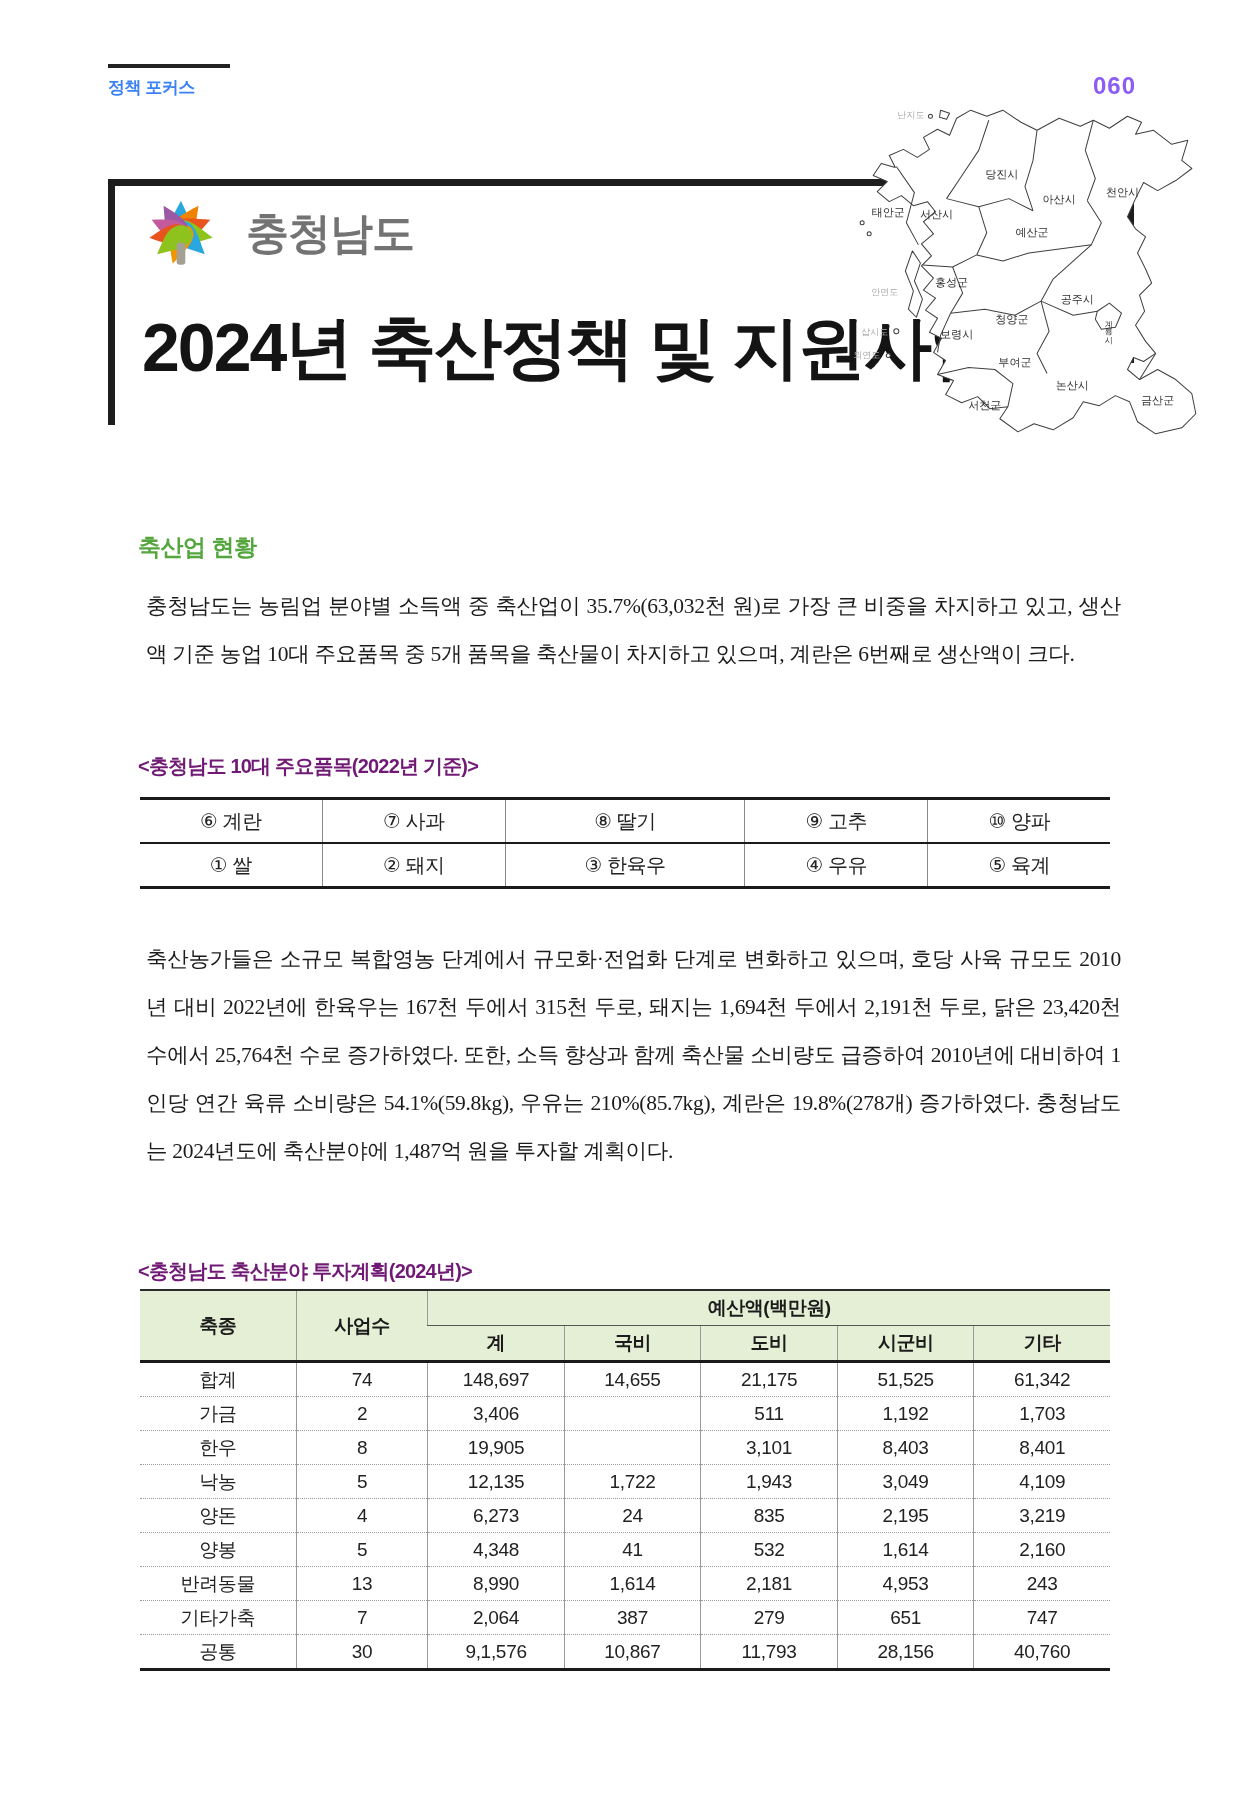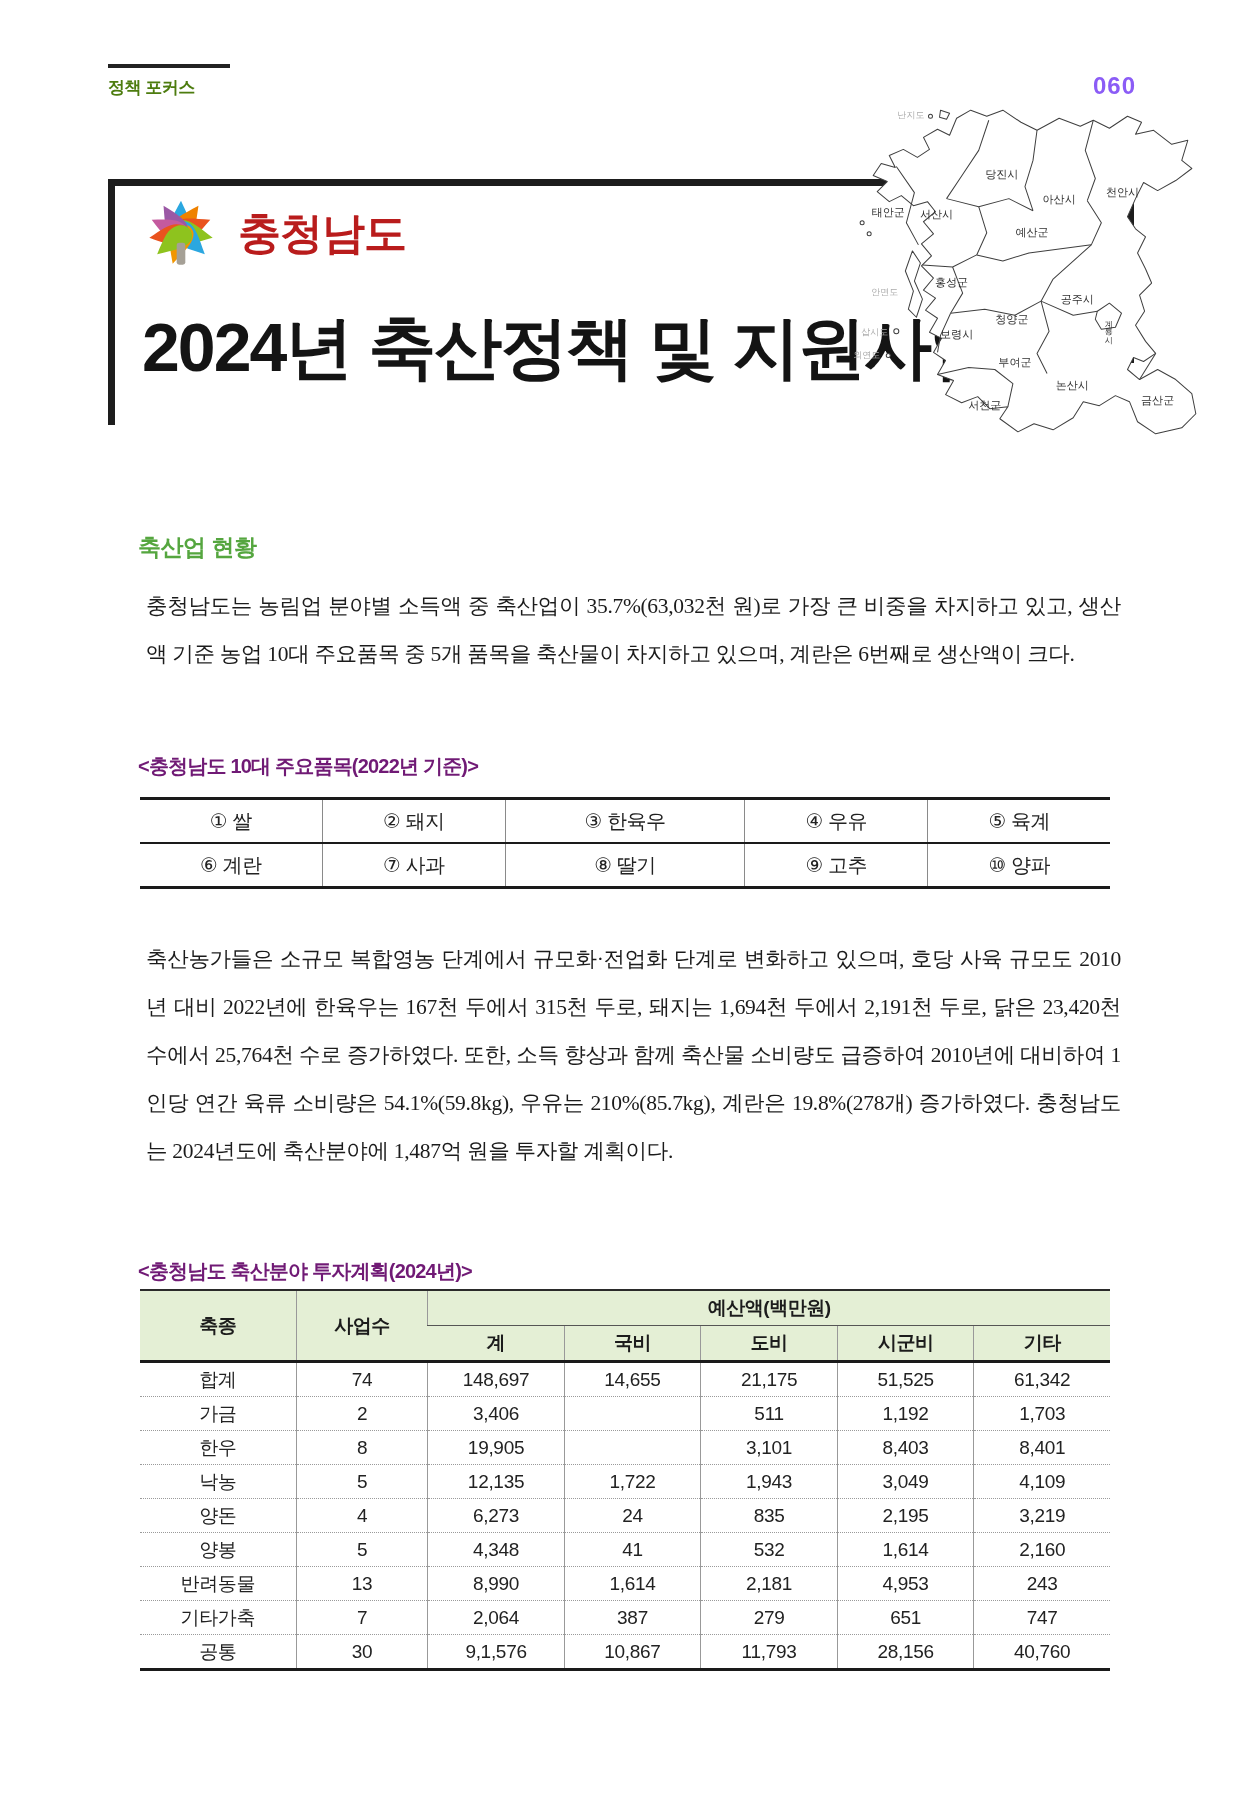"정책 포커스" .kicker { color: #4d7c0f -> #3b82f6 }
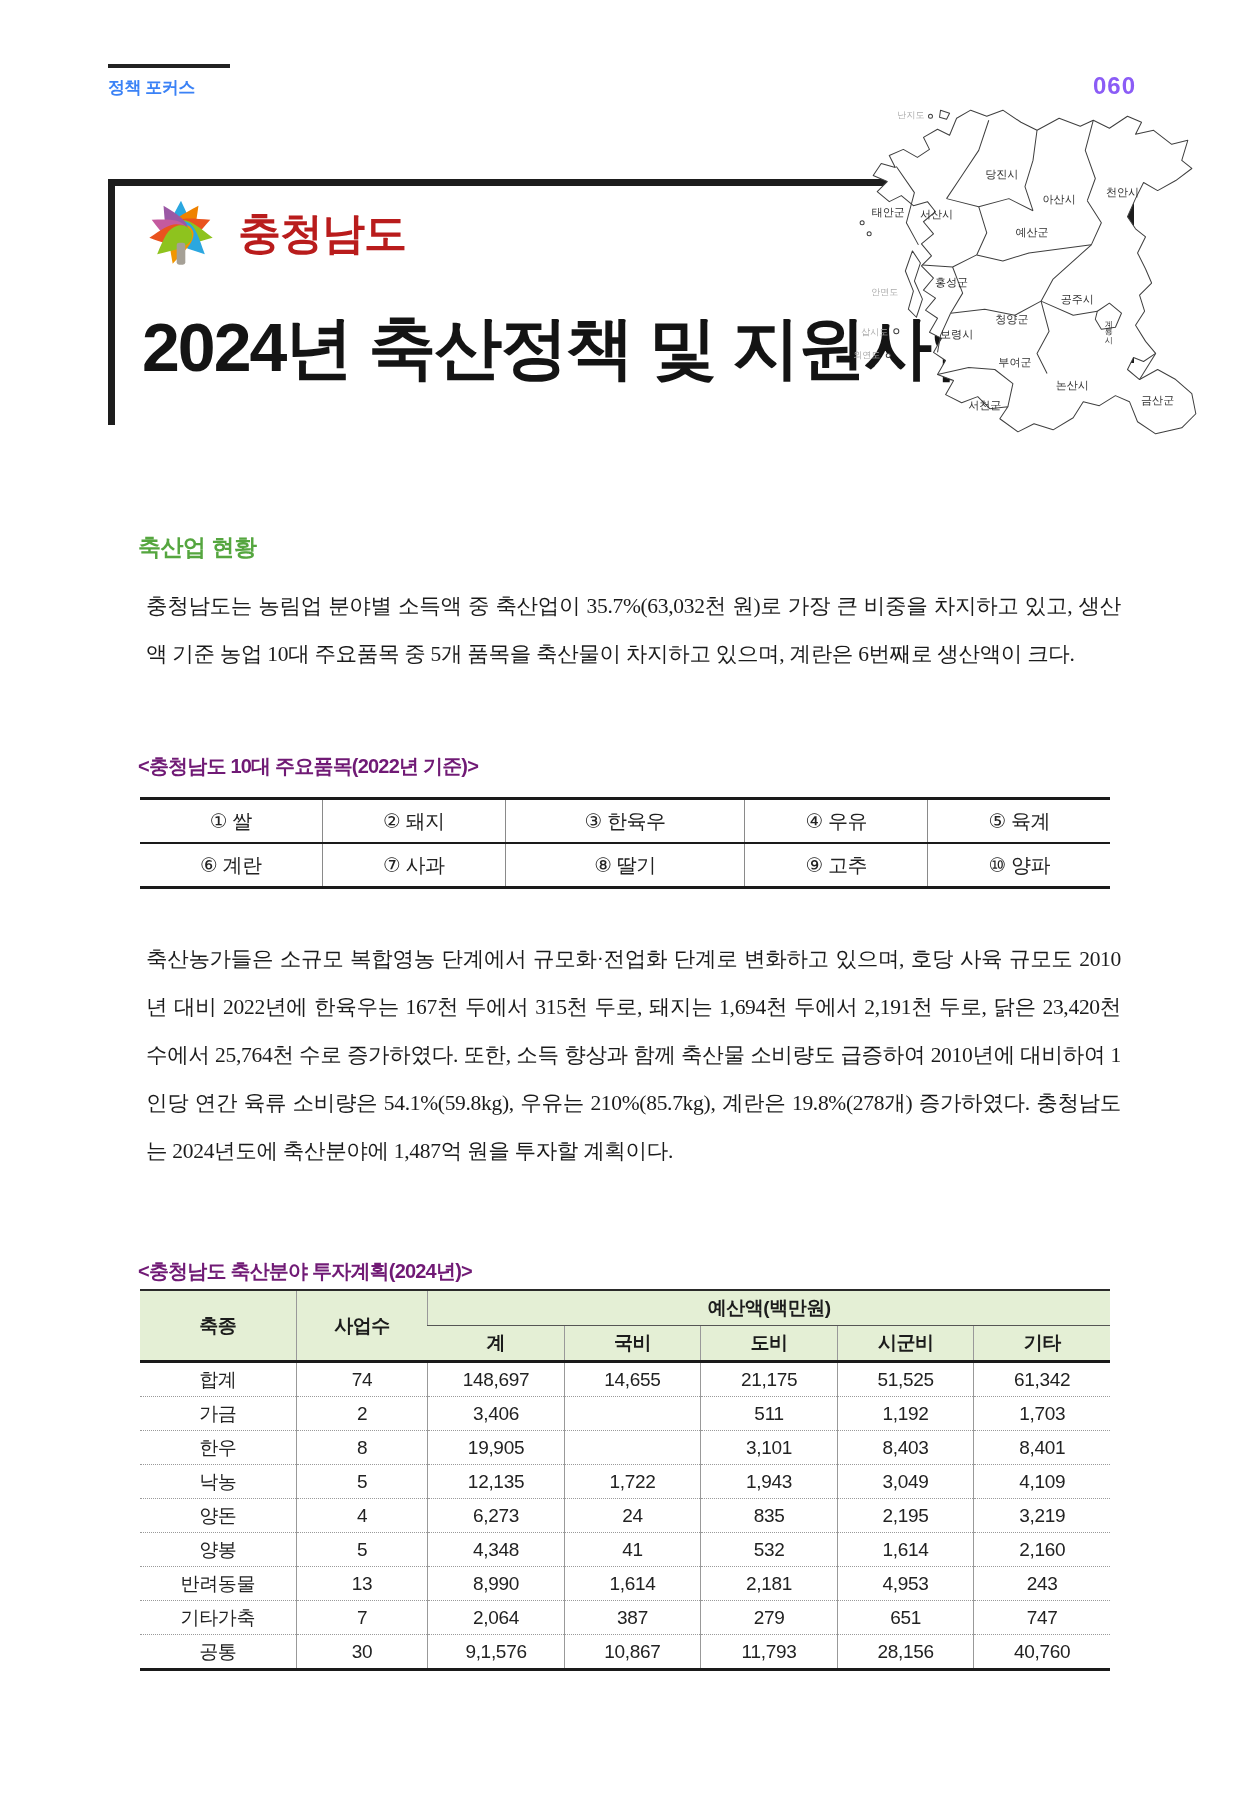"충청남도" .brand-text { color: #b91c1c -> #737373; margin-left: 20px -> 28px }
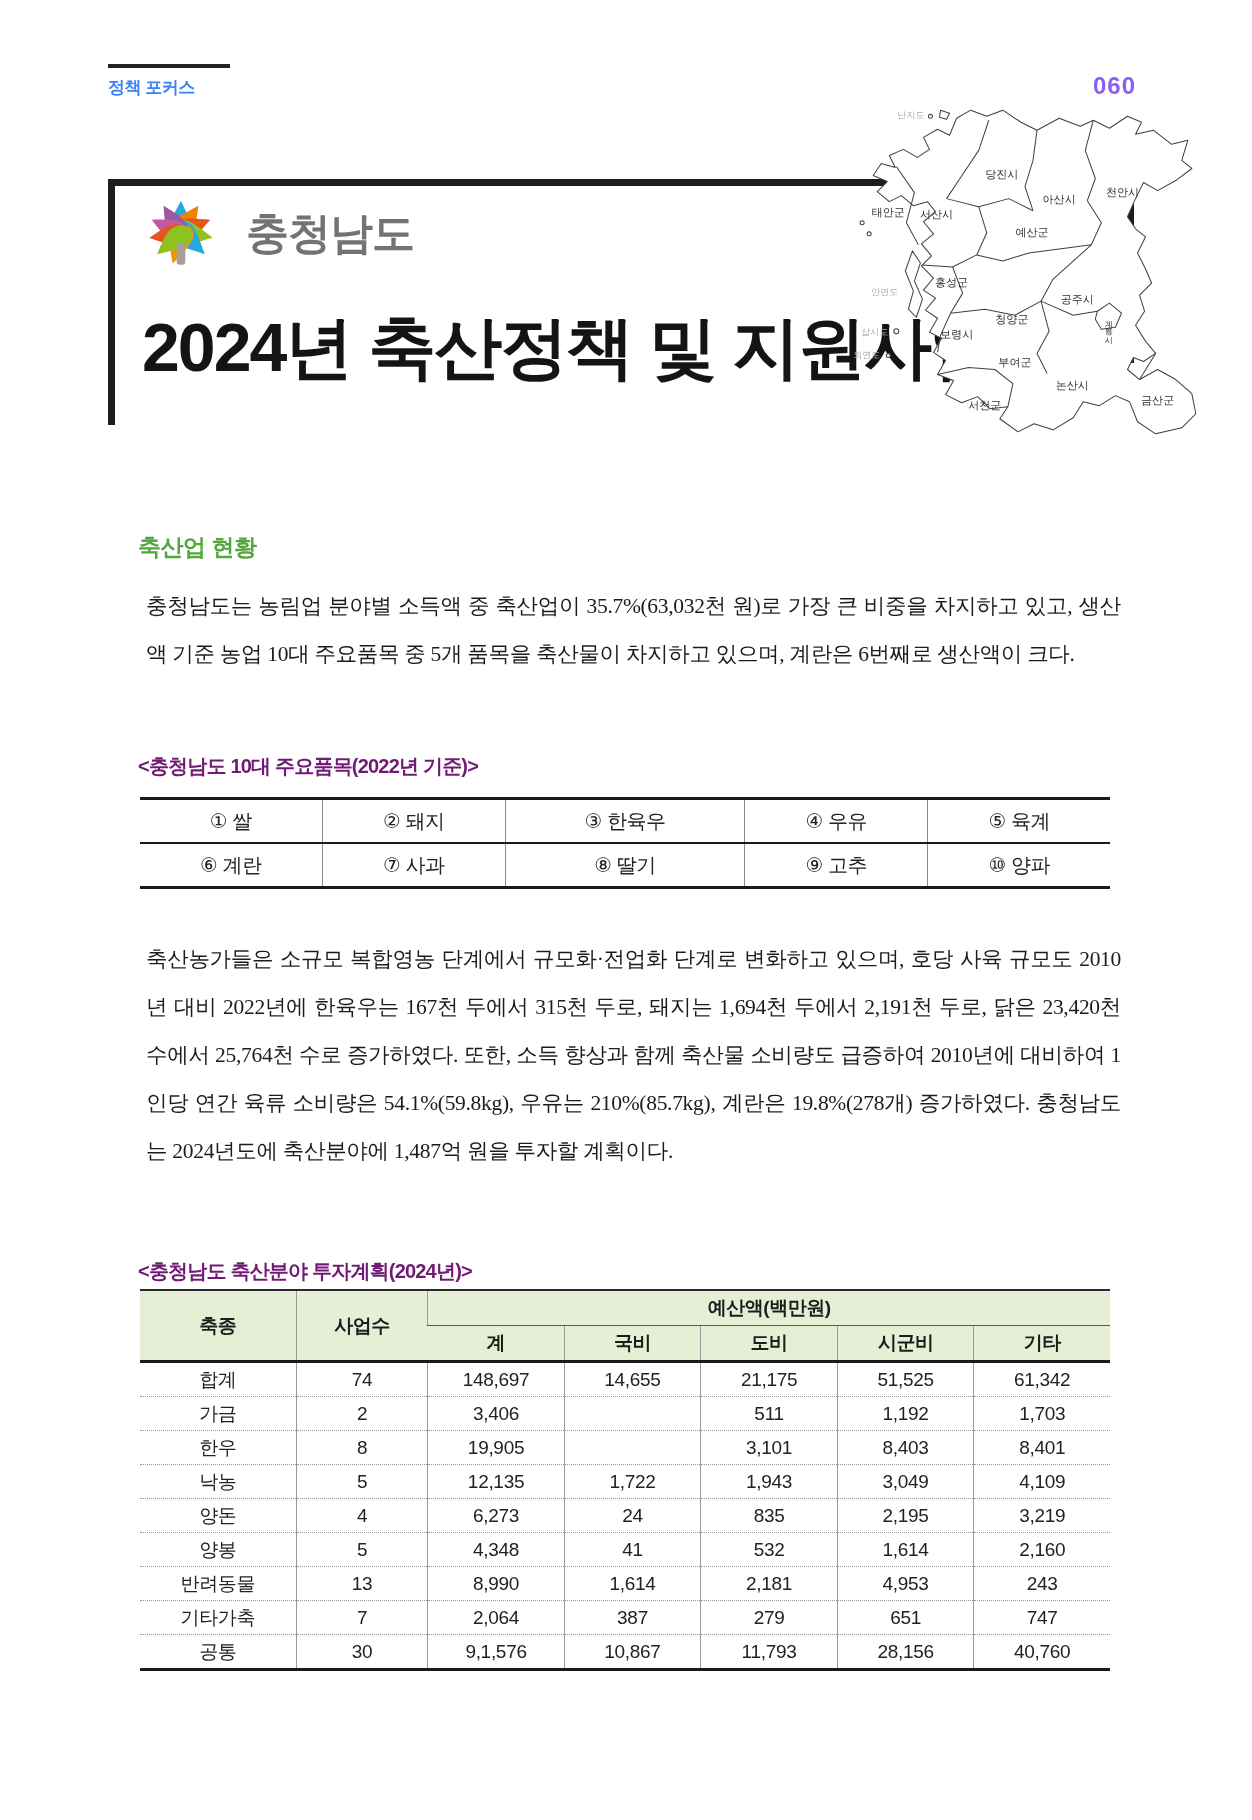"① 쌀" tr { order: before "⑥ 계란" -> after "⑥ 계란" }
